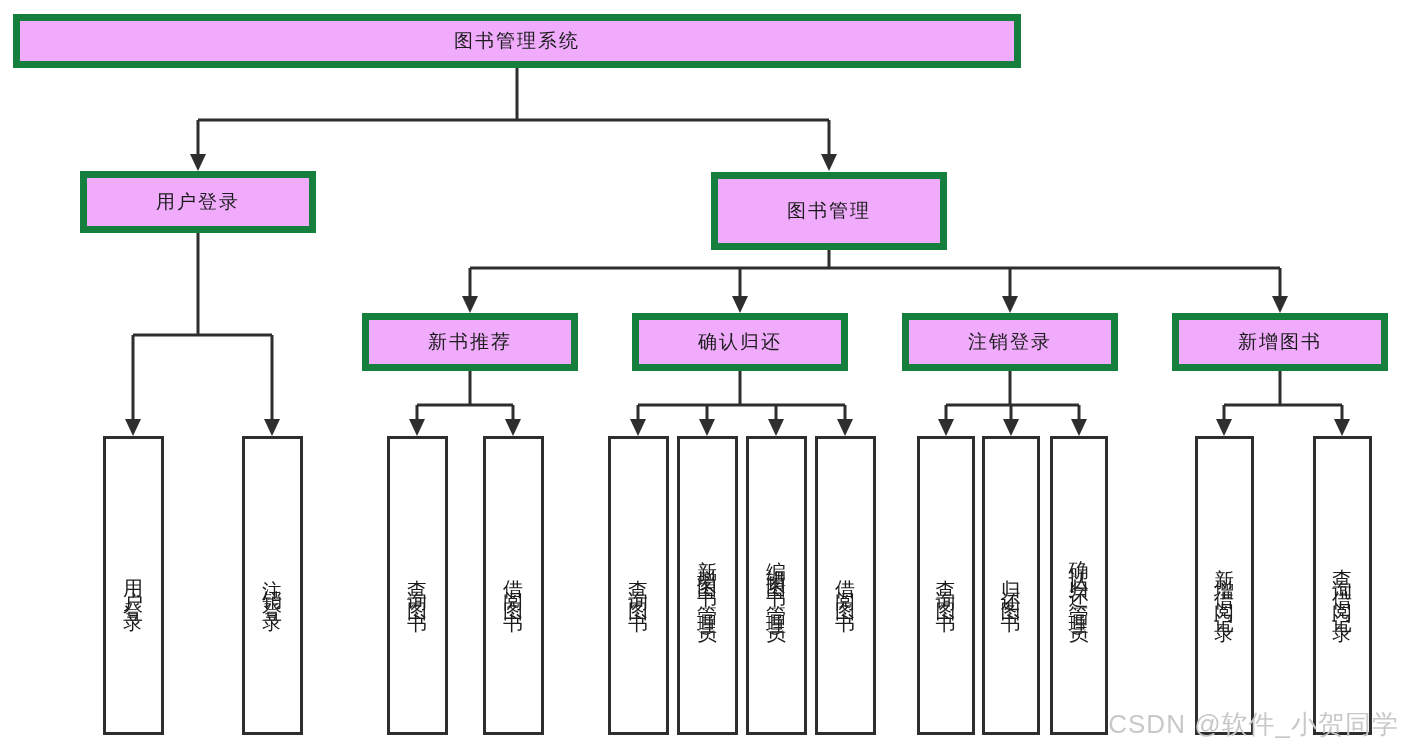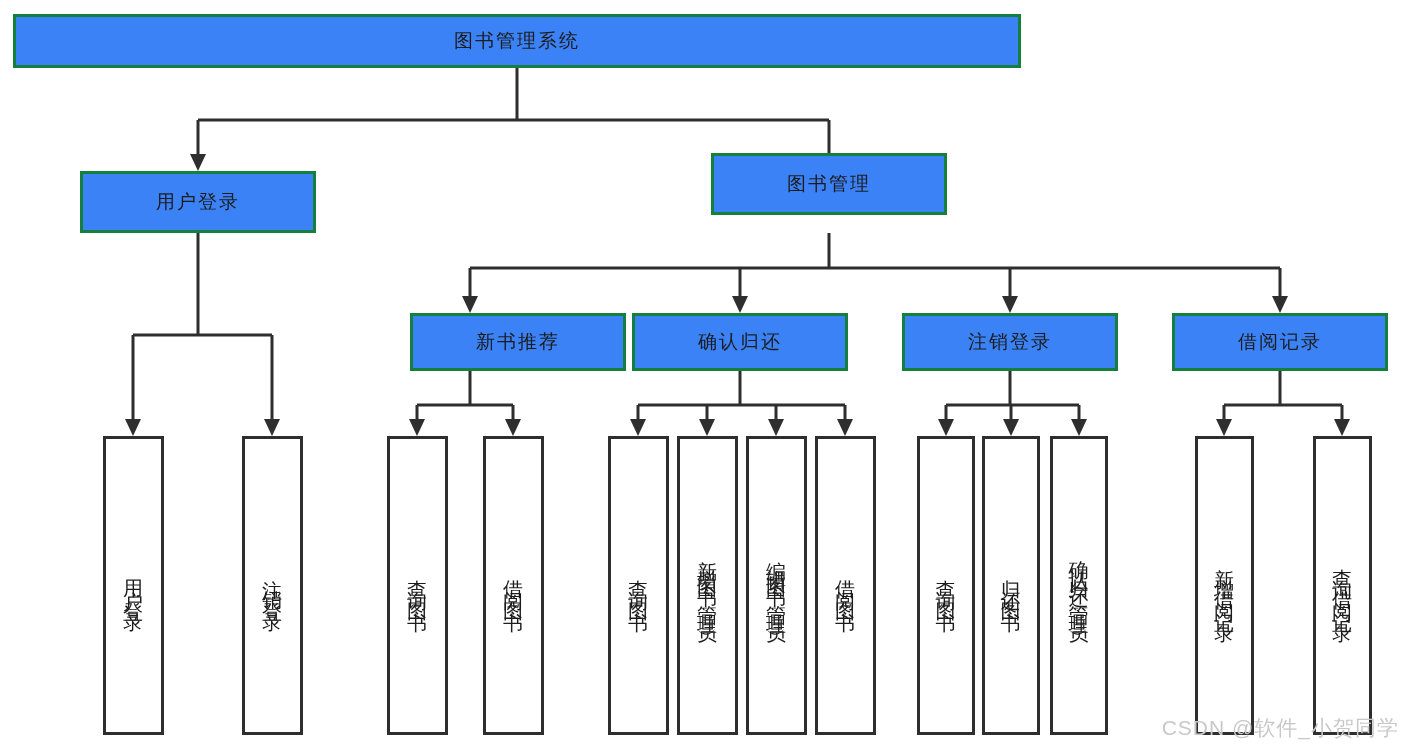"图书管理系统" .hnode { background: #3b82f6 -> #f0abfc; border: 3px solid #15803d -> 7px solid #15803d }
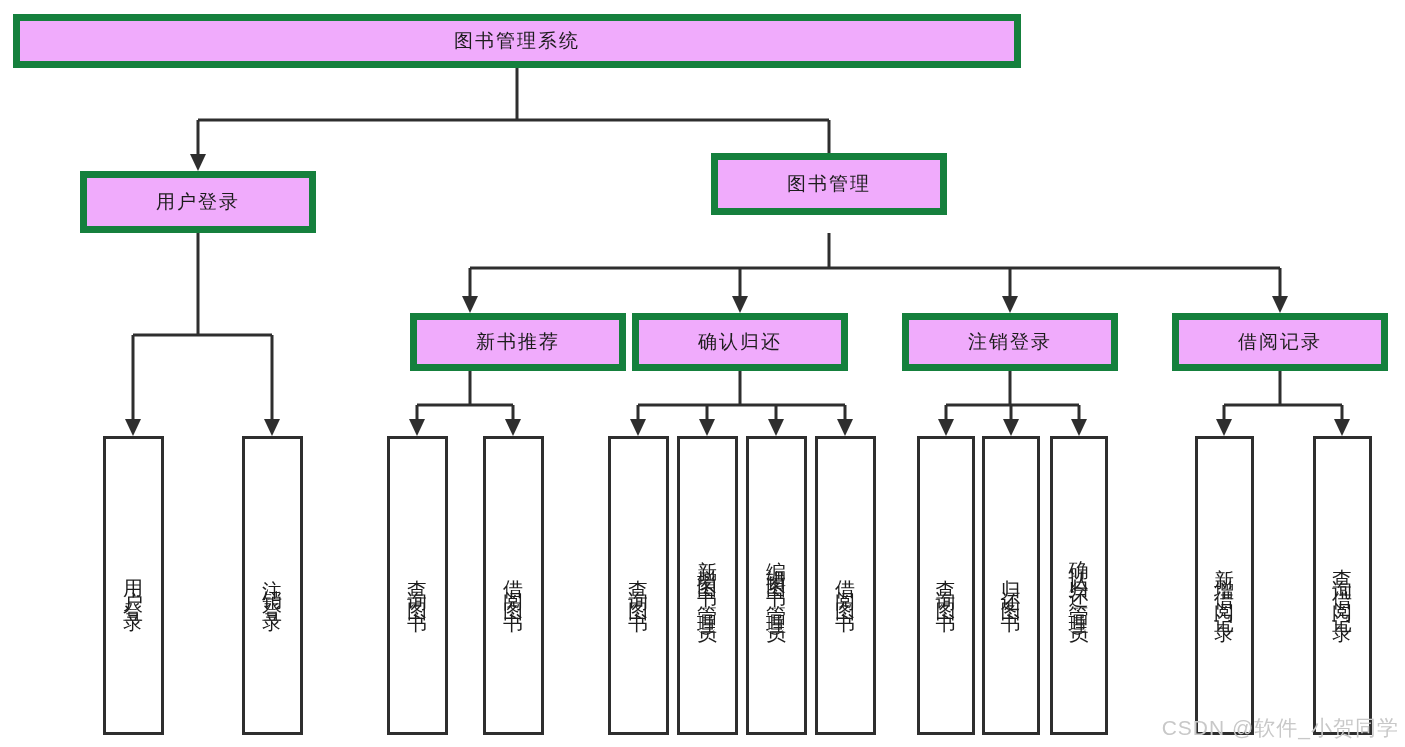"图书管理" div.hnode { height: 62px -> 78px; top: 153px -> 172px }
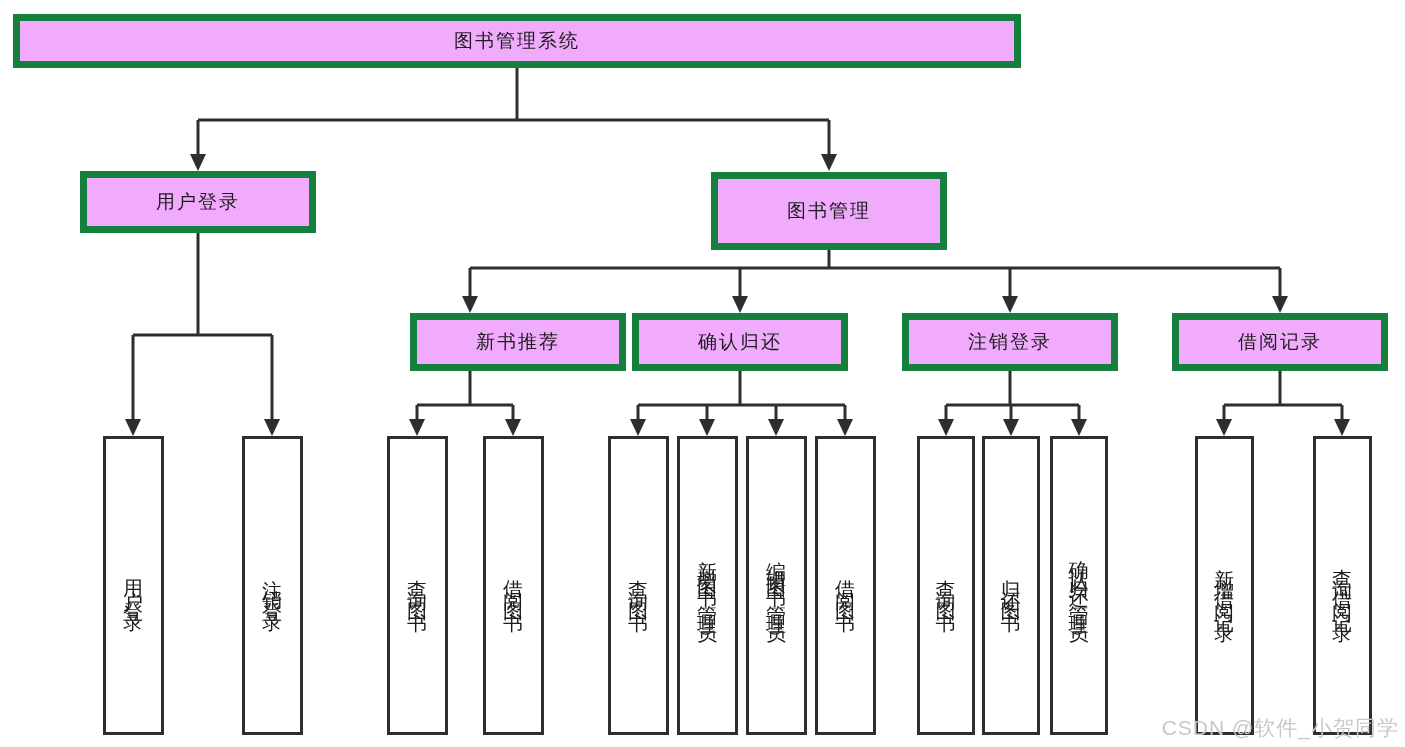"新书推荐" div.hnode { margin-left: 48px -> none }
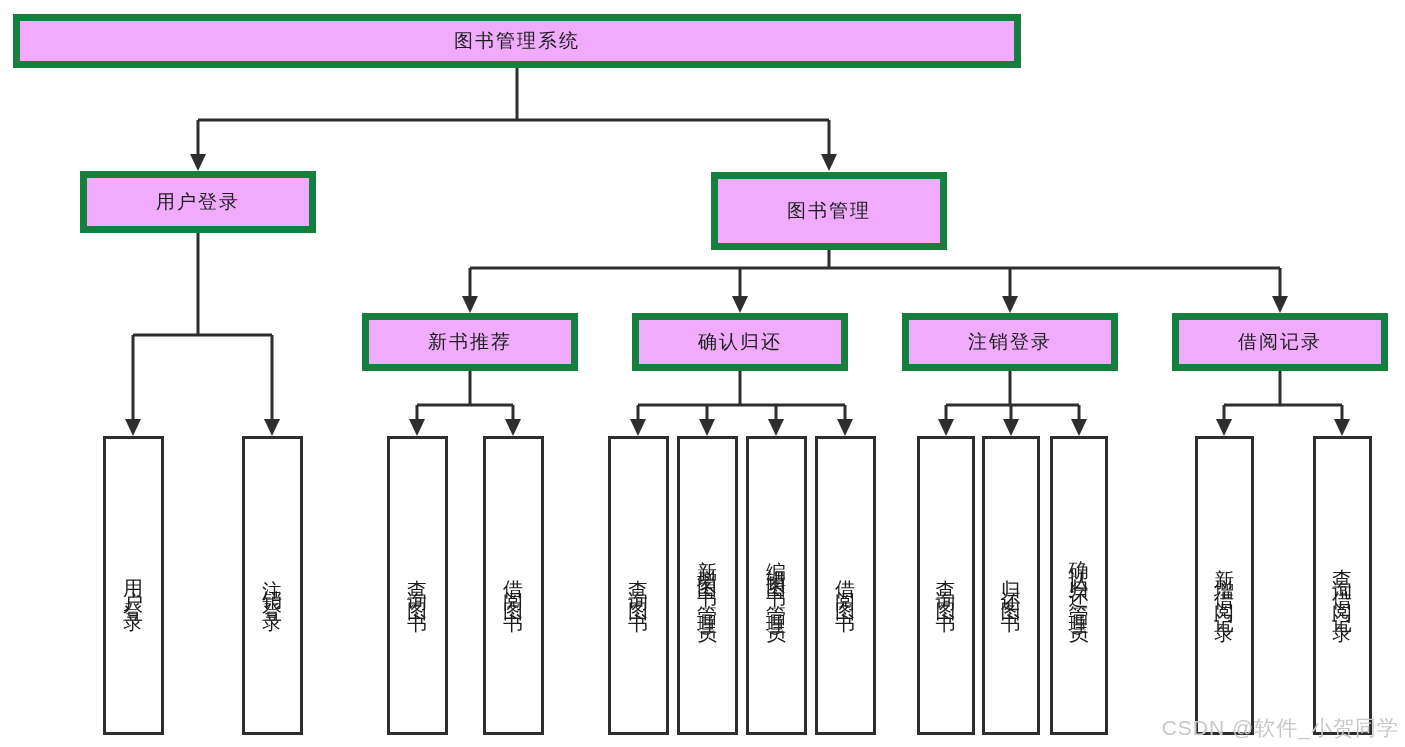"借阅记录" div.hnode { text: 借阅记录 -> 新增图书 }
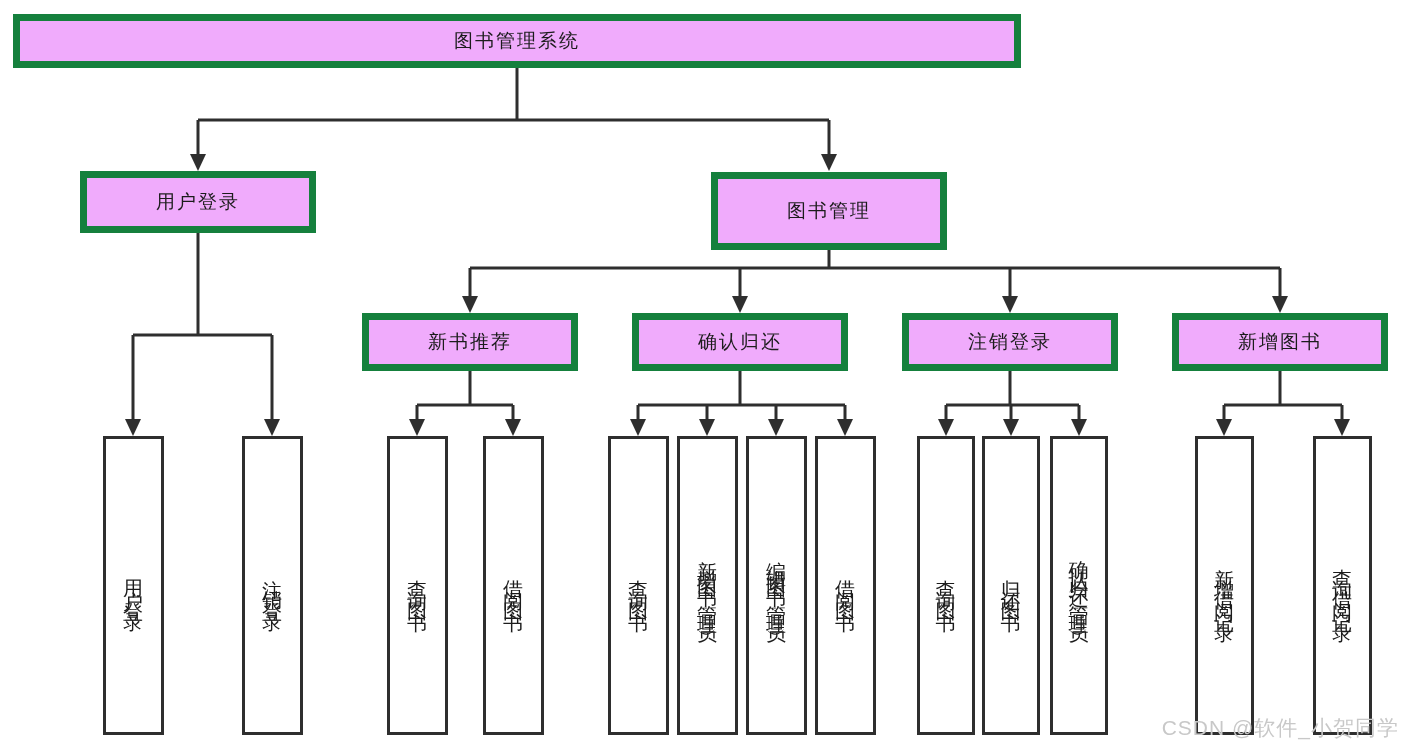"CSDN @软件_小贺同学" #watermark { font-size: 21px -> 26px }
